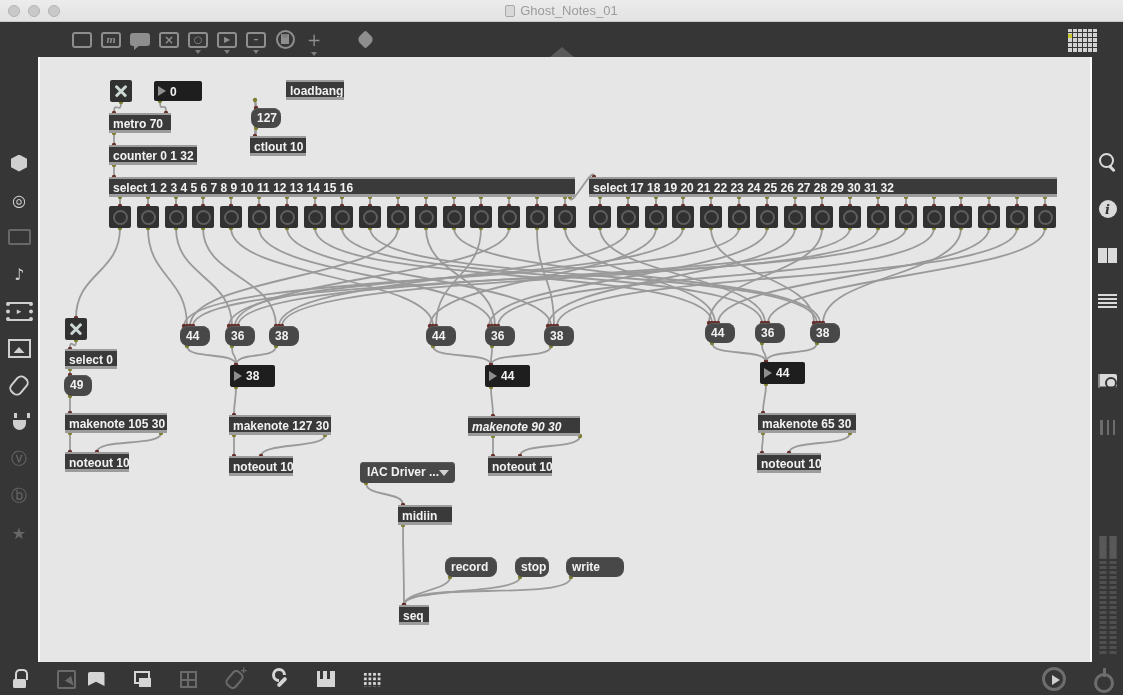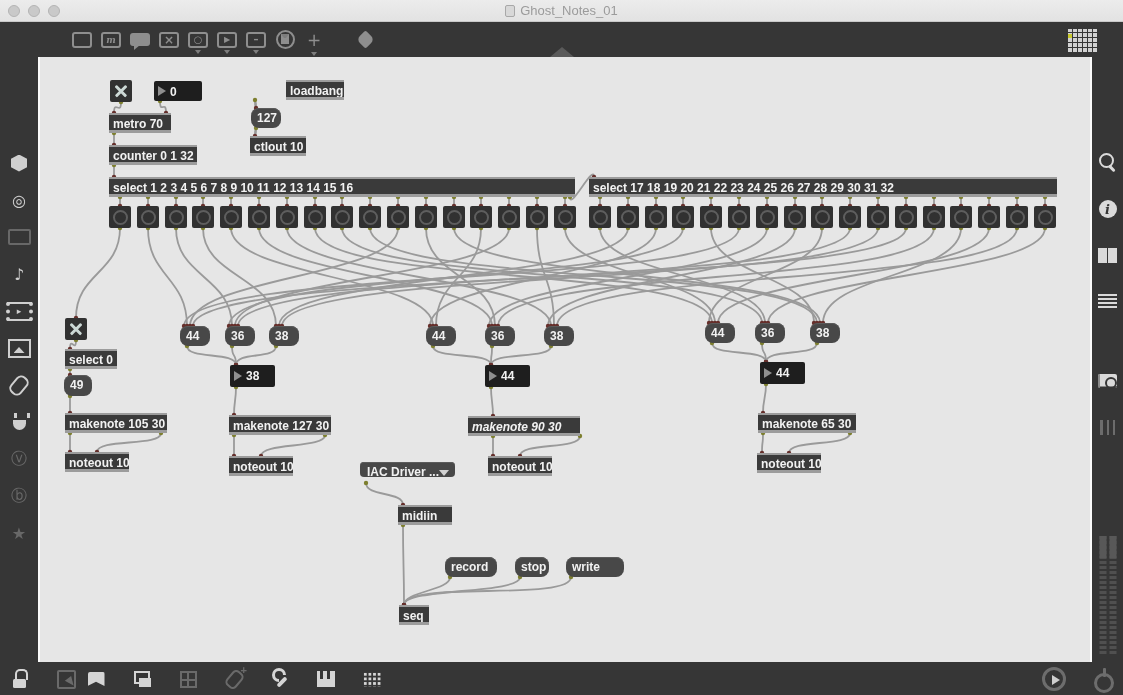"IAC Driver ..." div.node { height: 15px -> 21px }
